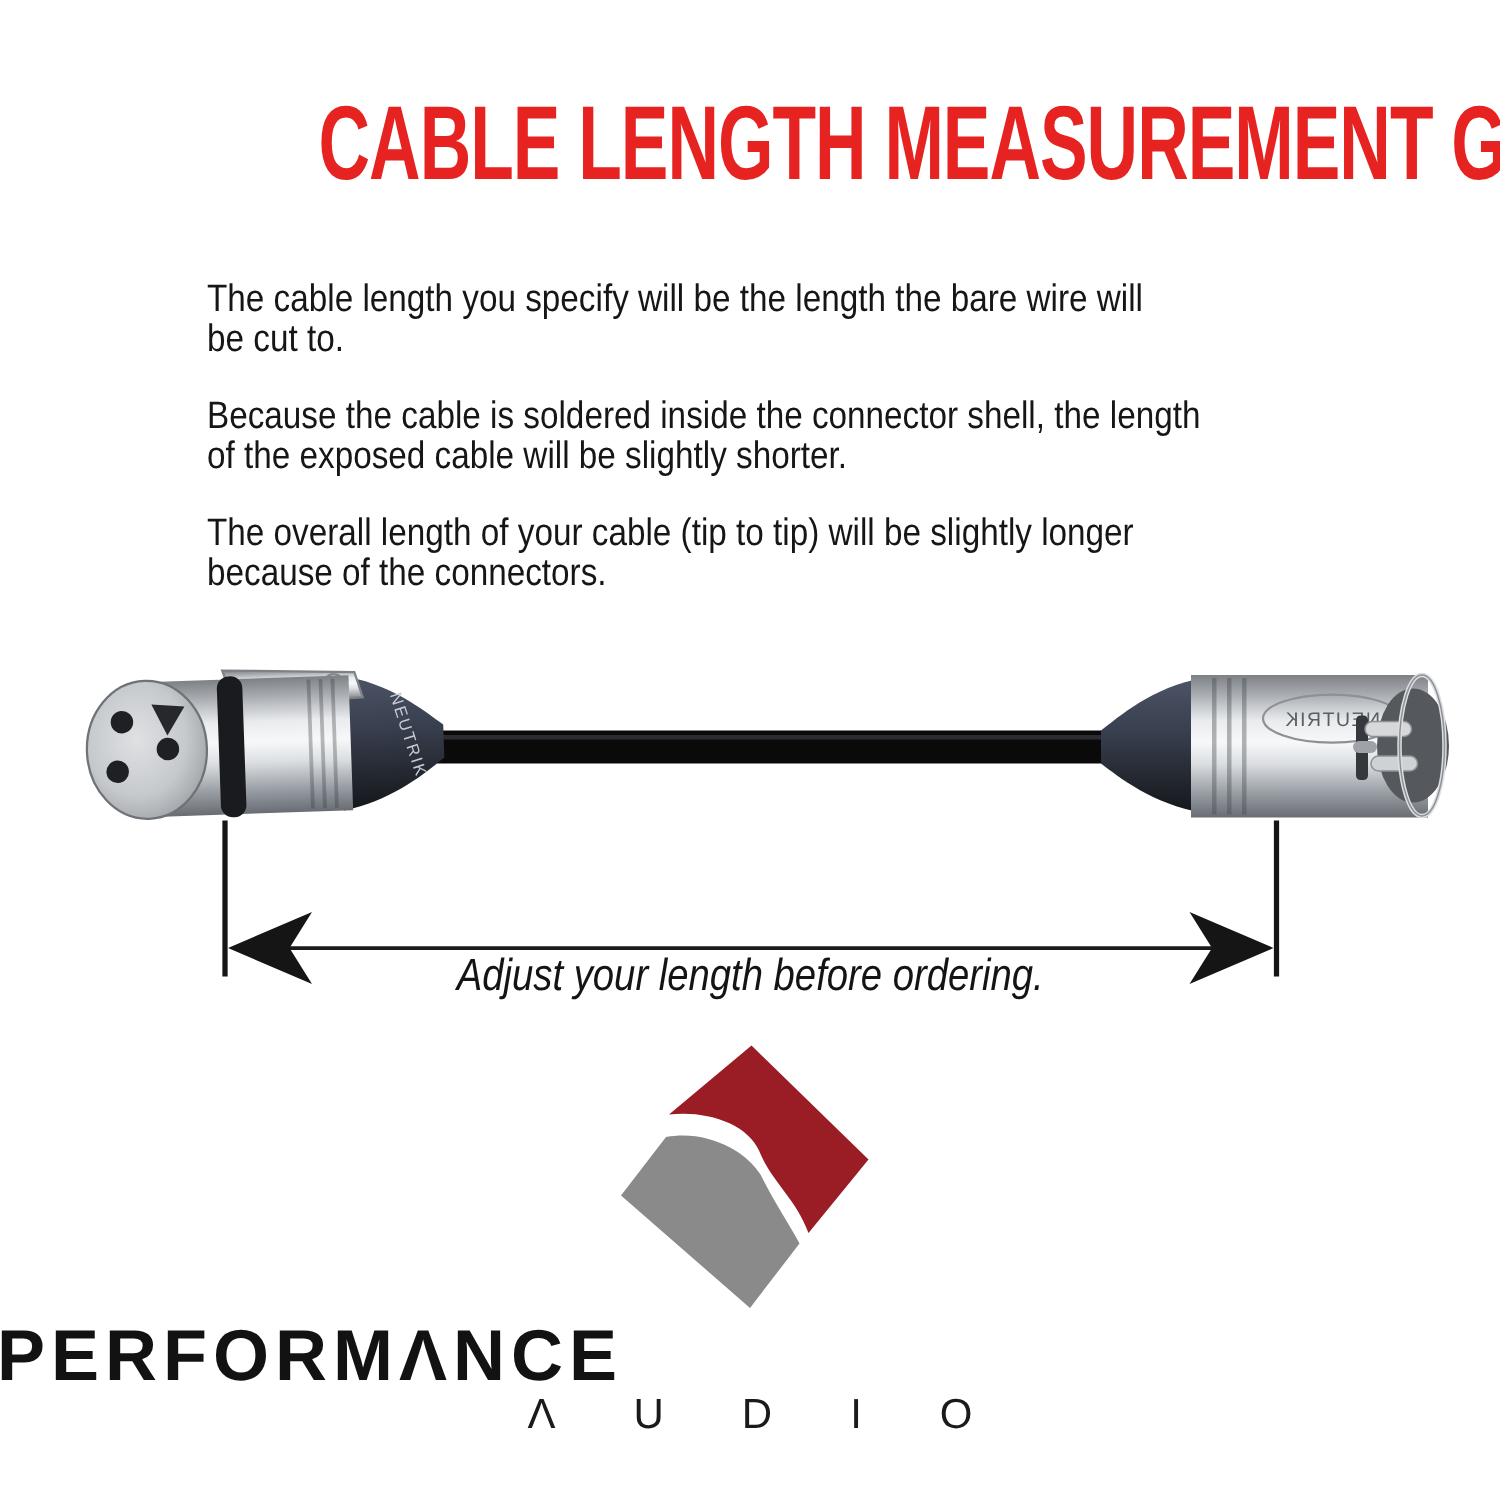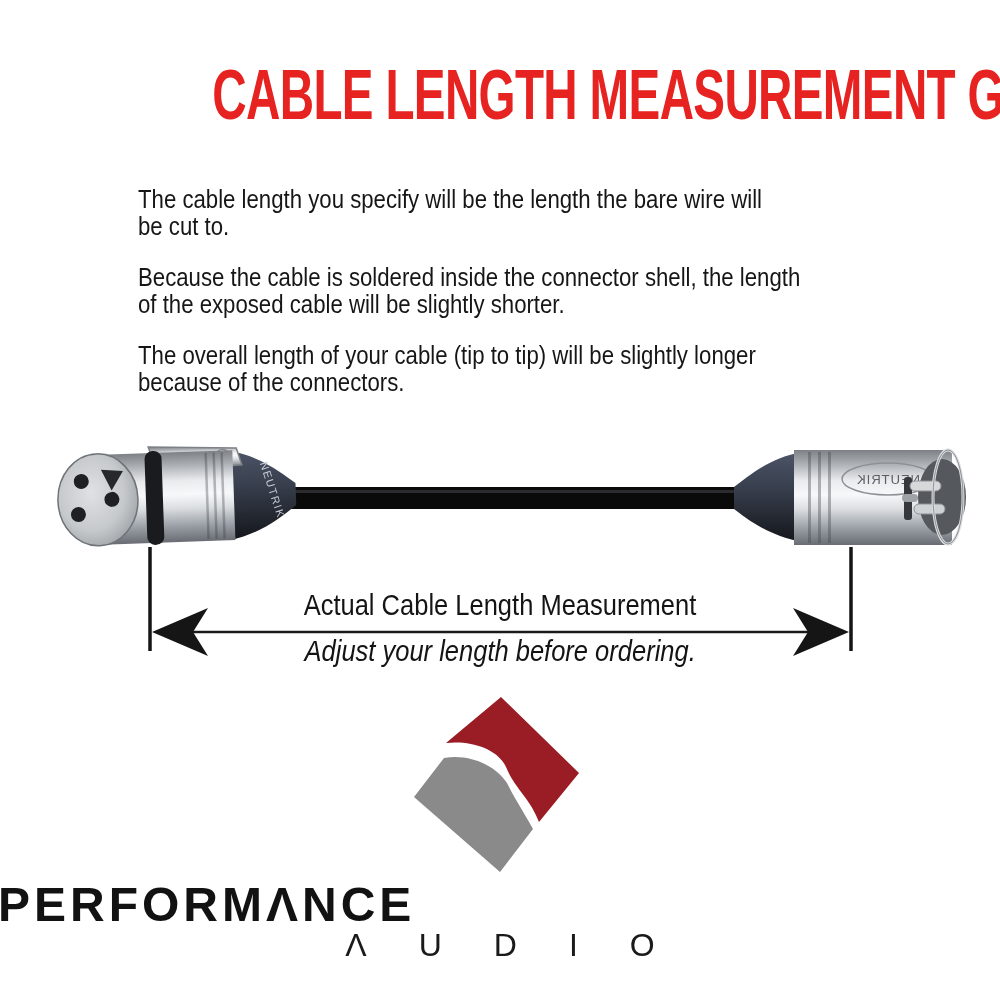"Actual Cable Length Measurement" div.abs { html: <div> <span>Actual Cable Length Measurement</span> </div> -> none }
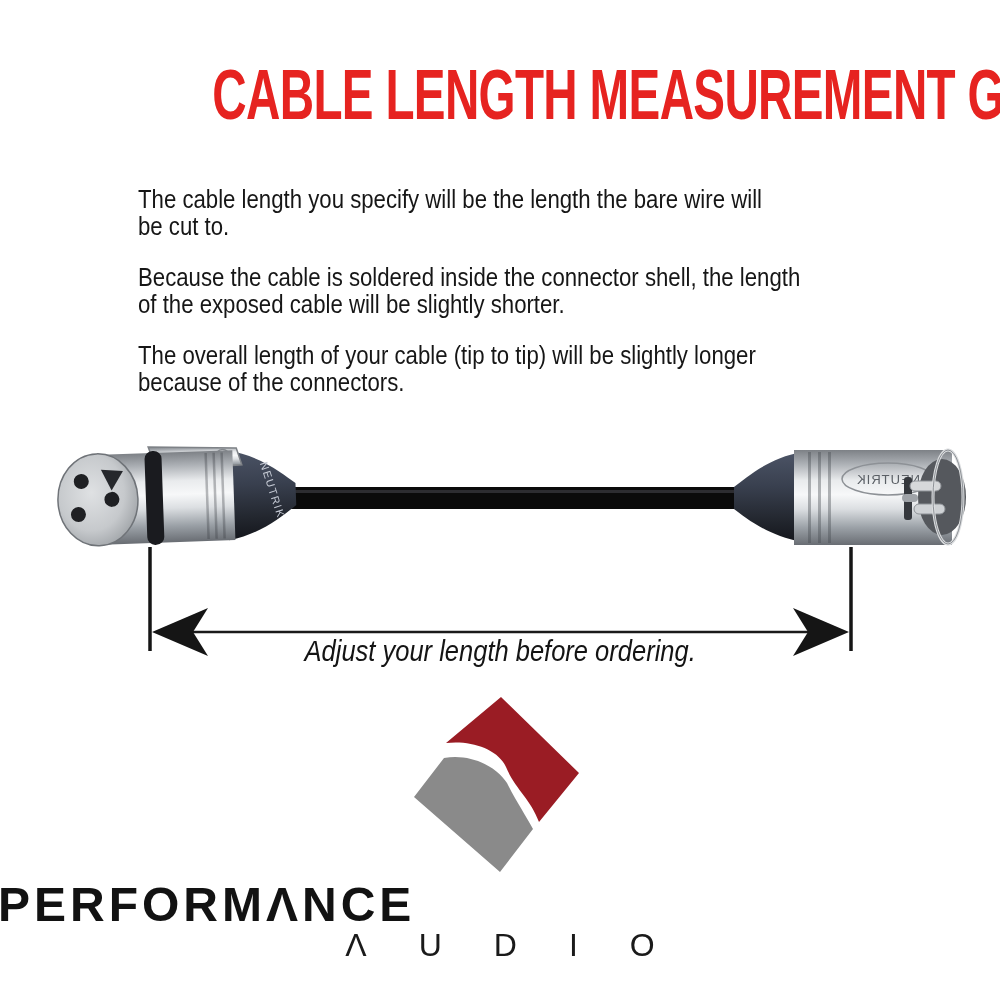"ΛUDIO" .wm2 span { font-size: 32px -> 28px }
